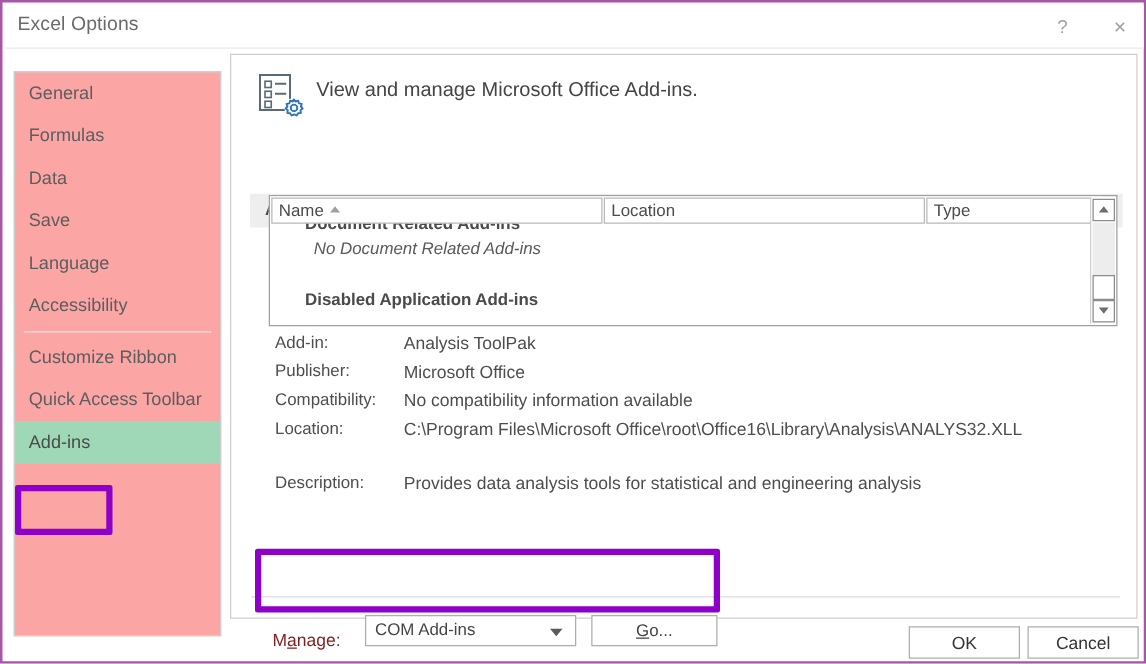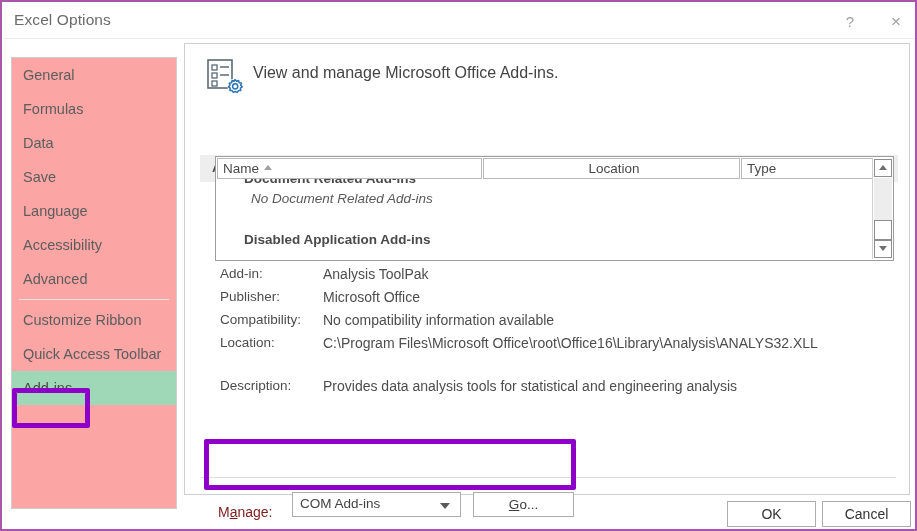"Location" .lv-col-location { text-align: center -> none }
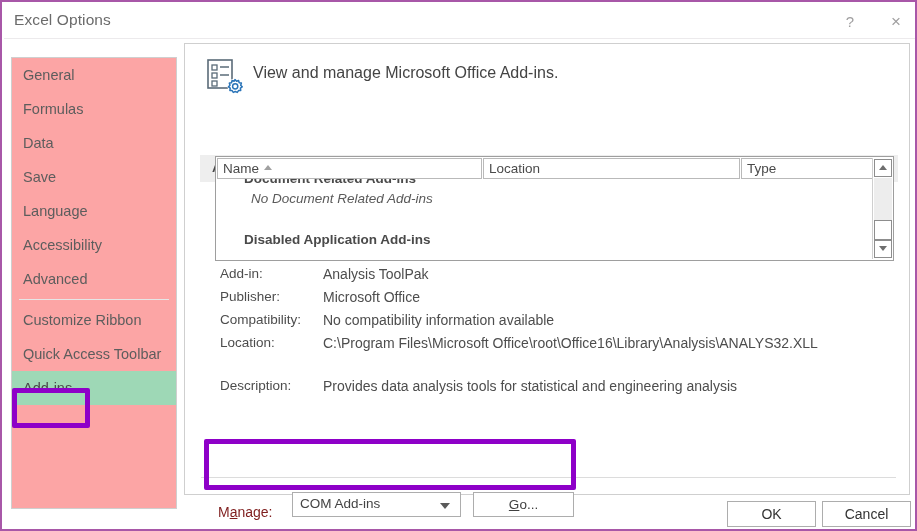"Advanced" div.nav-item { html: <div><span>Advanced</span></div> -> none }
